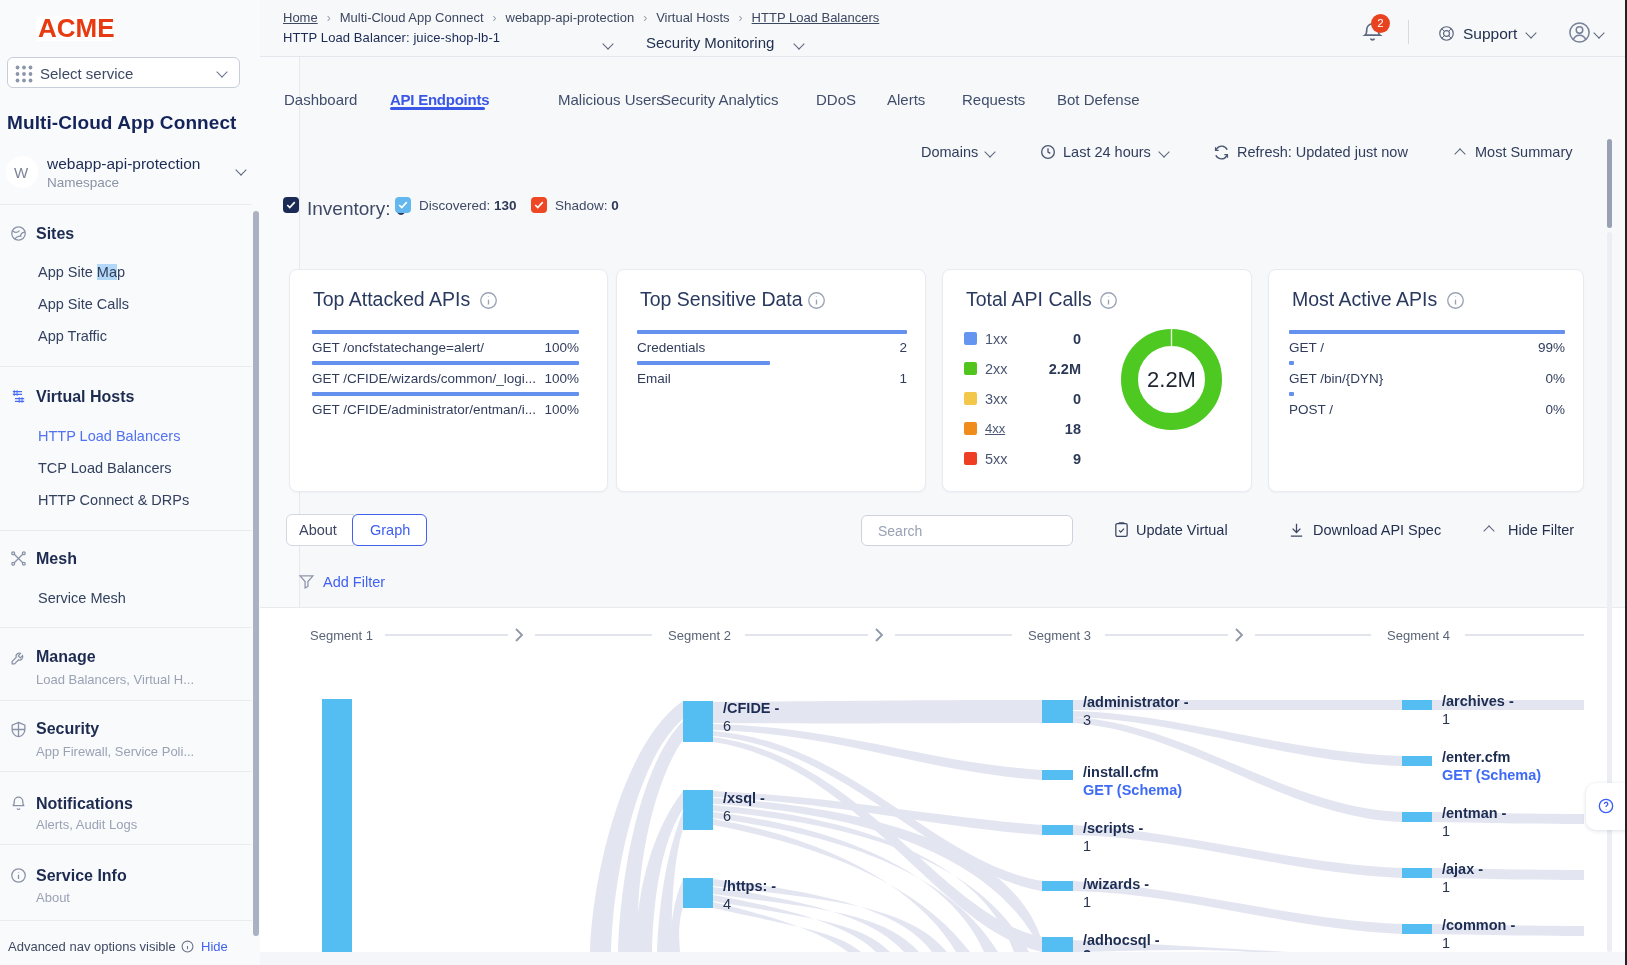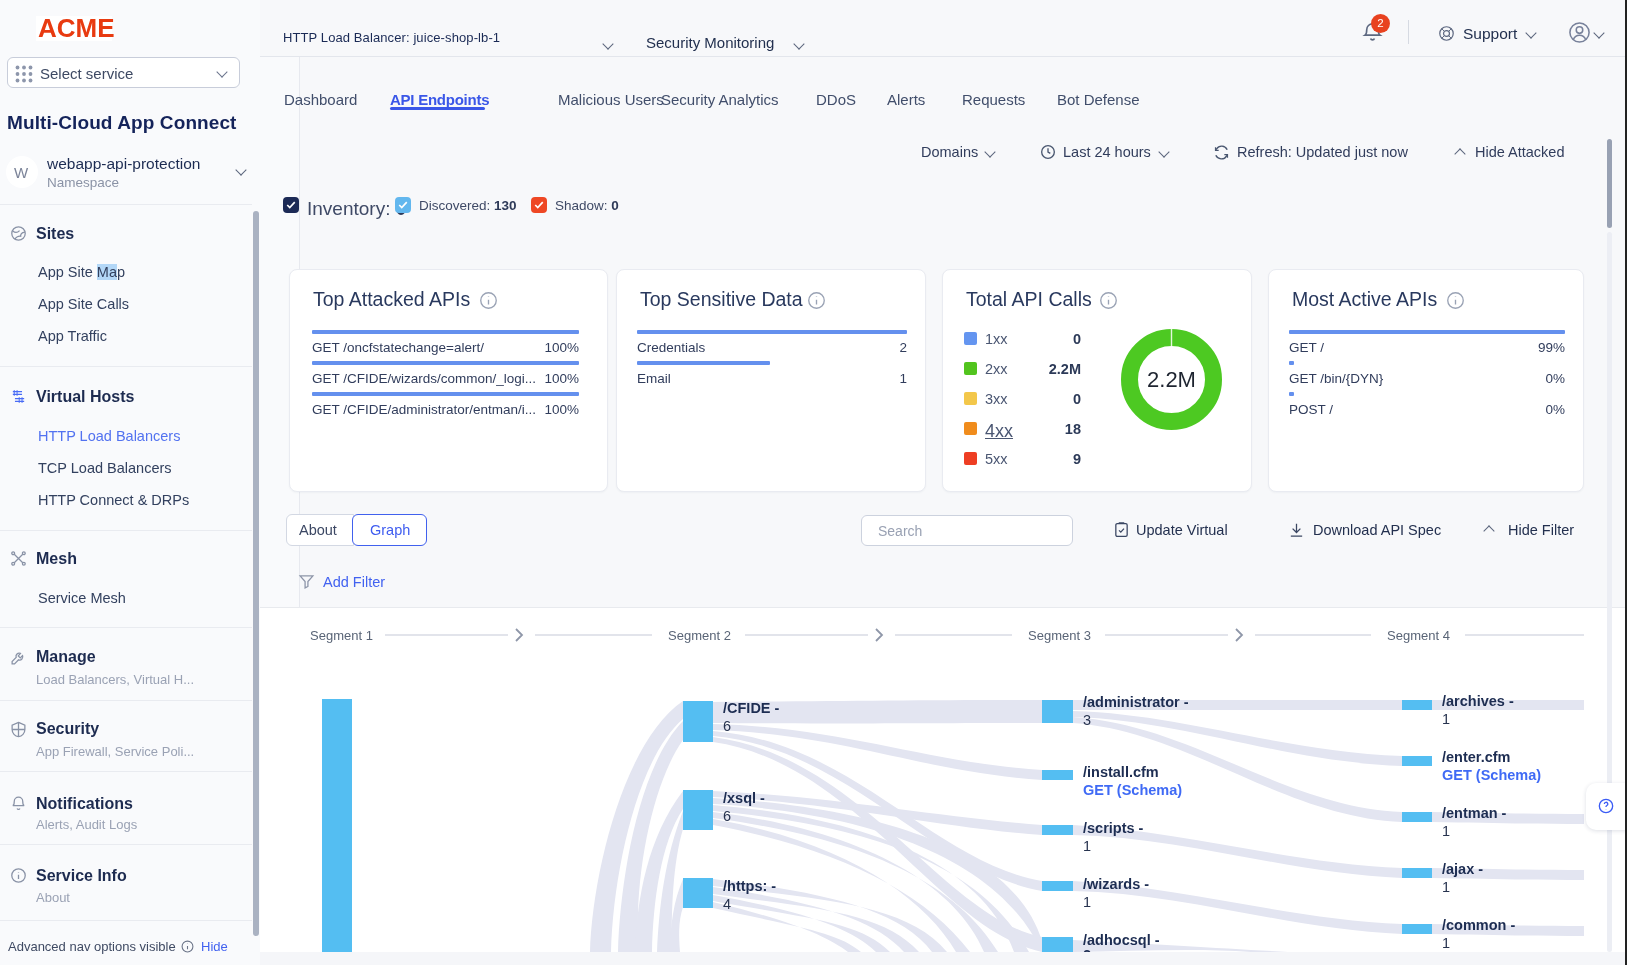"Home › Multi-Cloud App Connect" div.crumb { html: none -> <div> <span>Home</span><span>›</span>Multi-Cloud App Connect<span>›</span>webapp-api-protection<span>›</span>Virtual Hosts<span>›</span><span>HTTP Load Balancers</span> </div> }
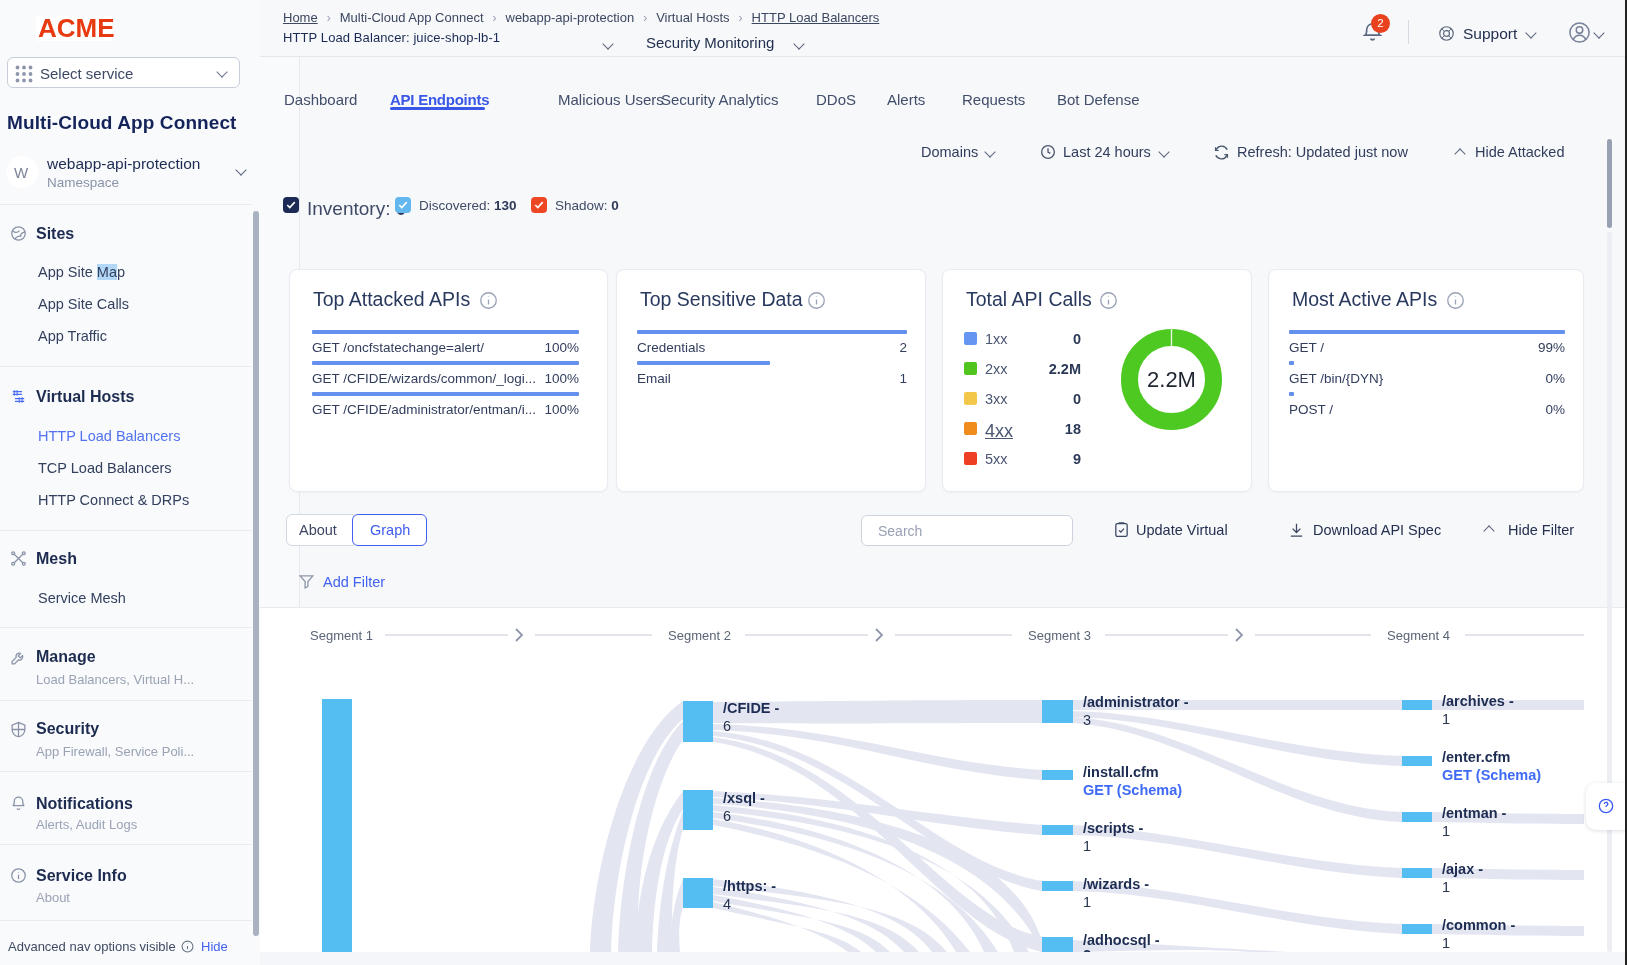"Hide Attacked" div.abs { text: Hide Attacked -> Most Summary }
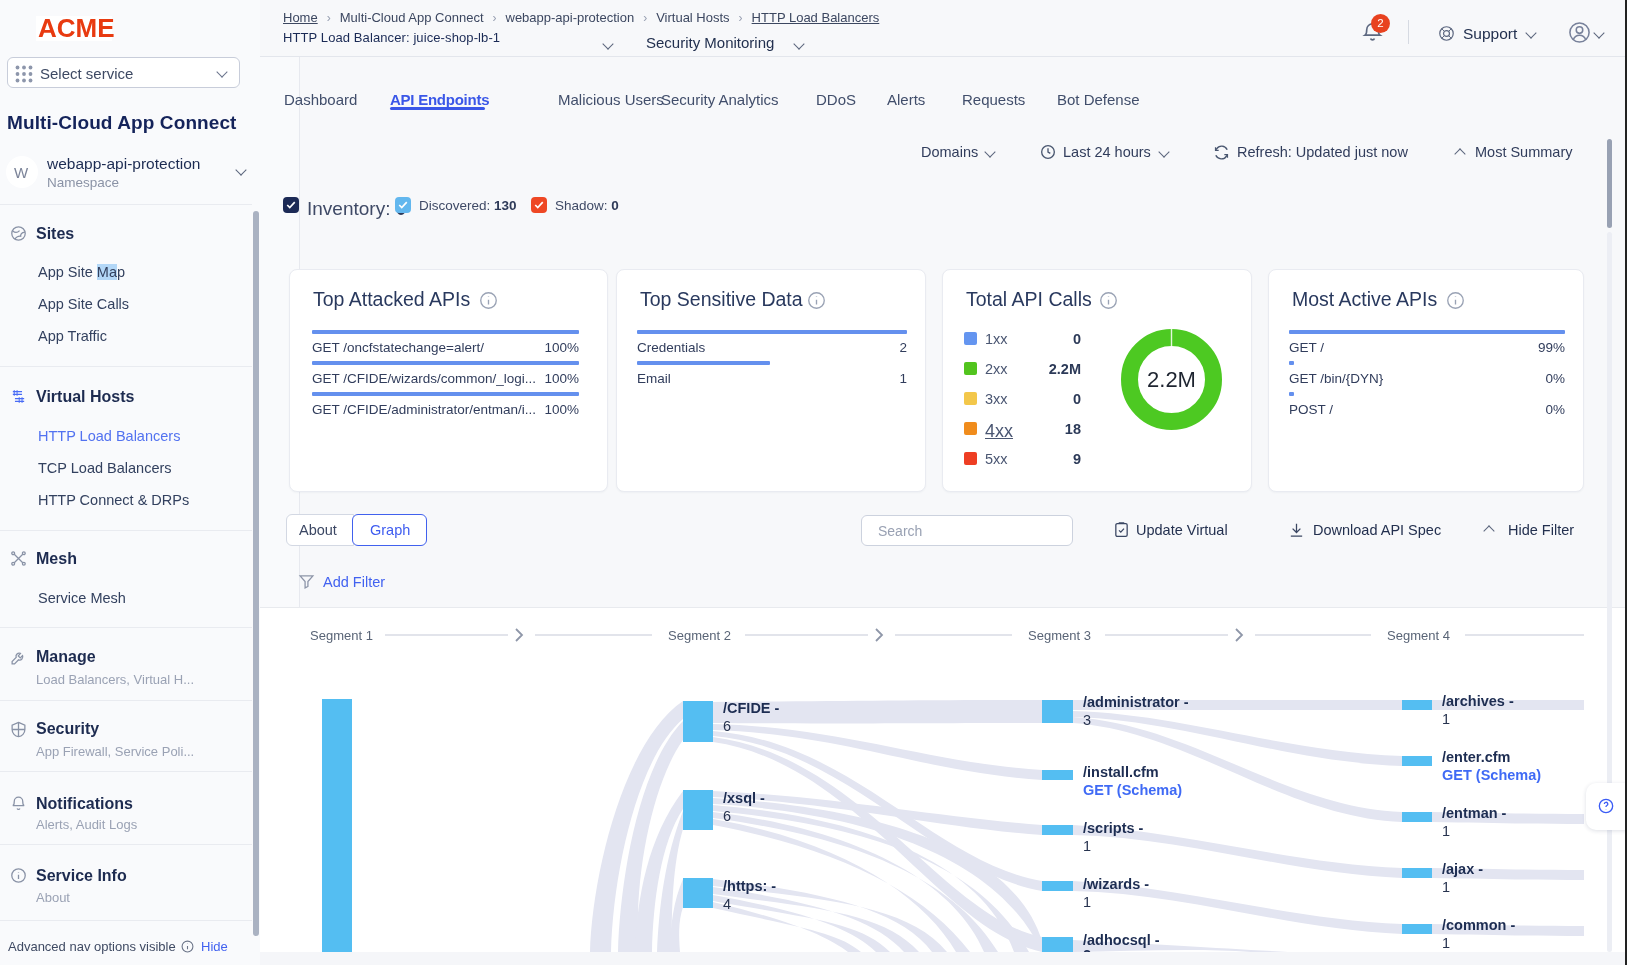"4xx" div.abs { font-size: 18px -> 13px }
